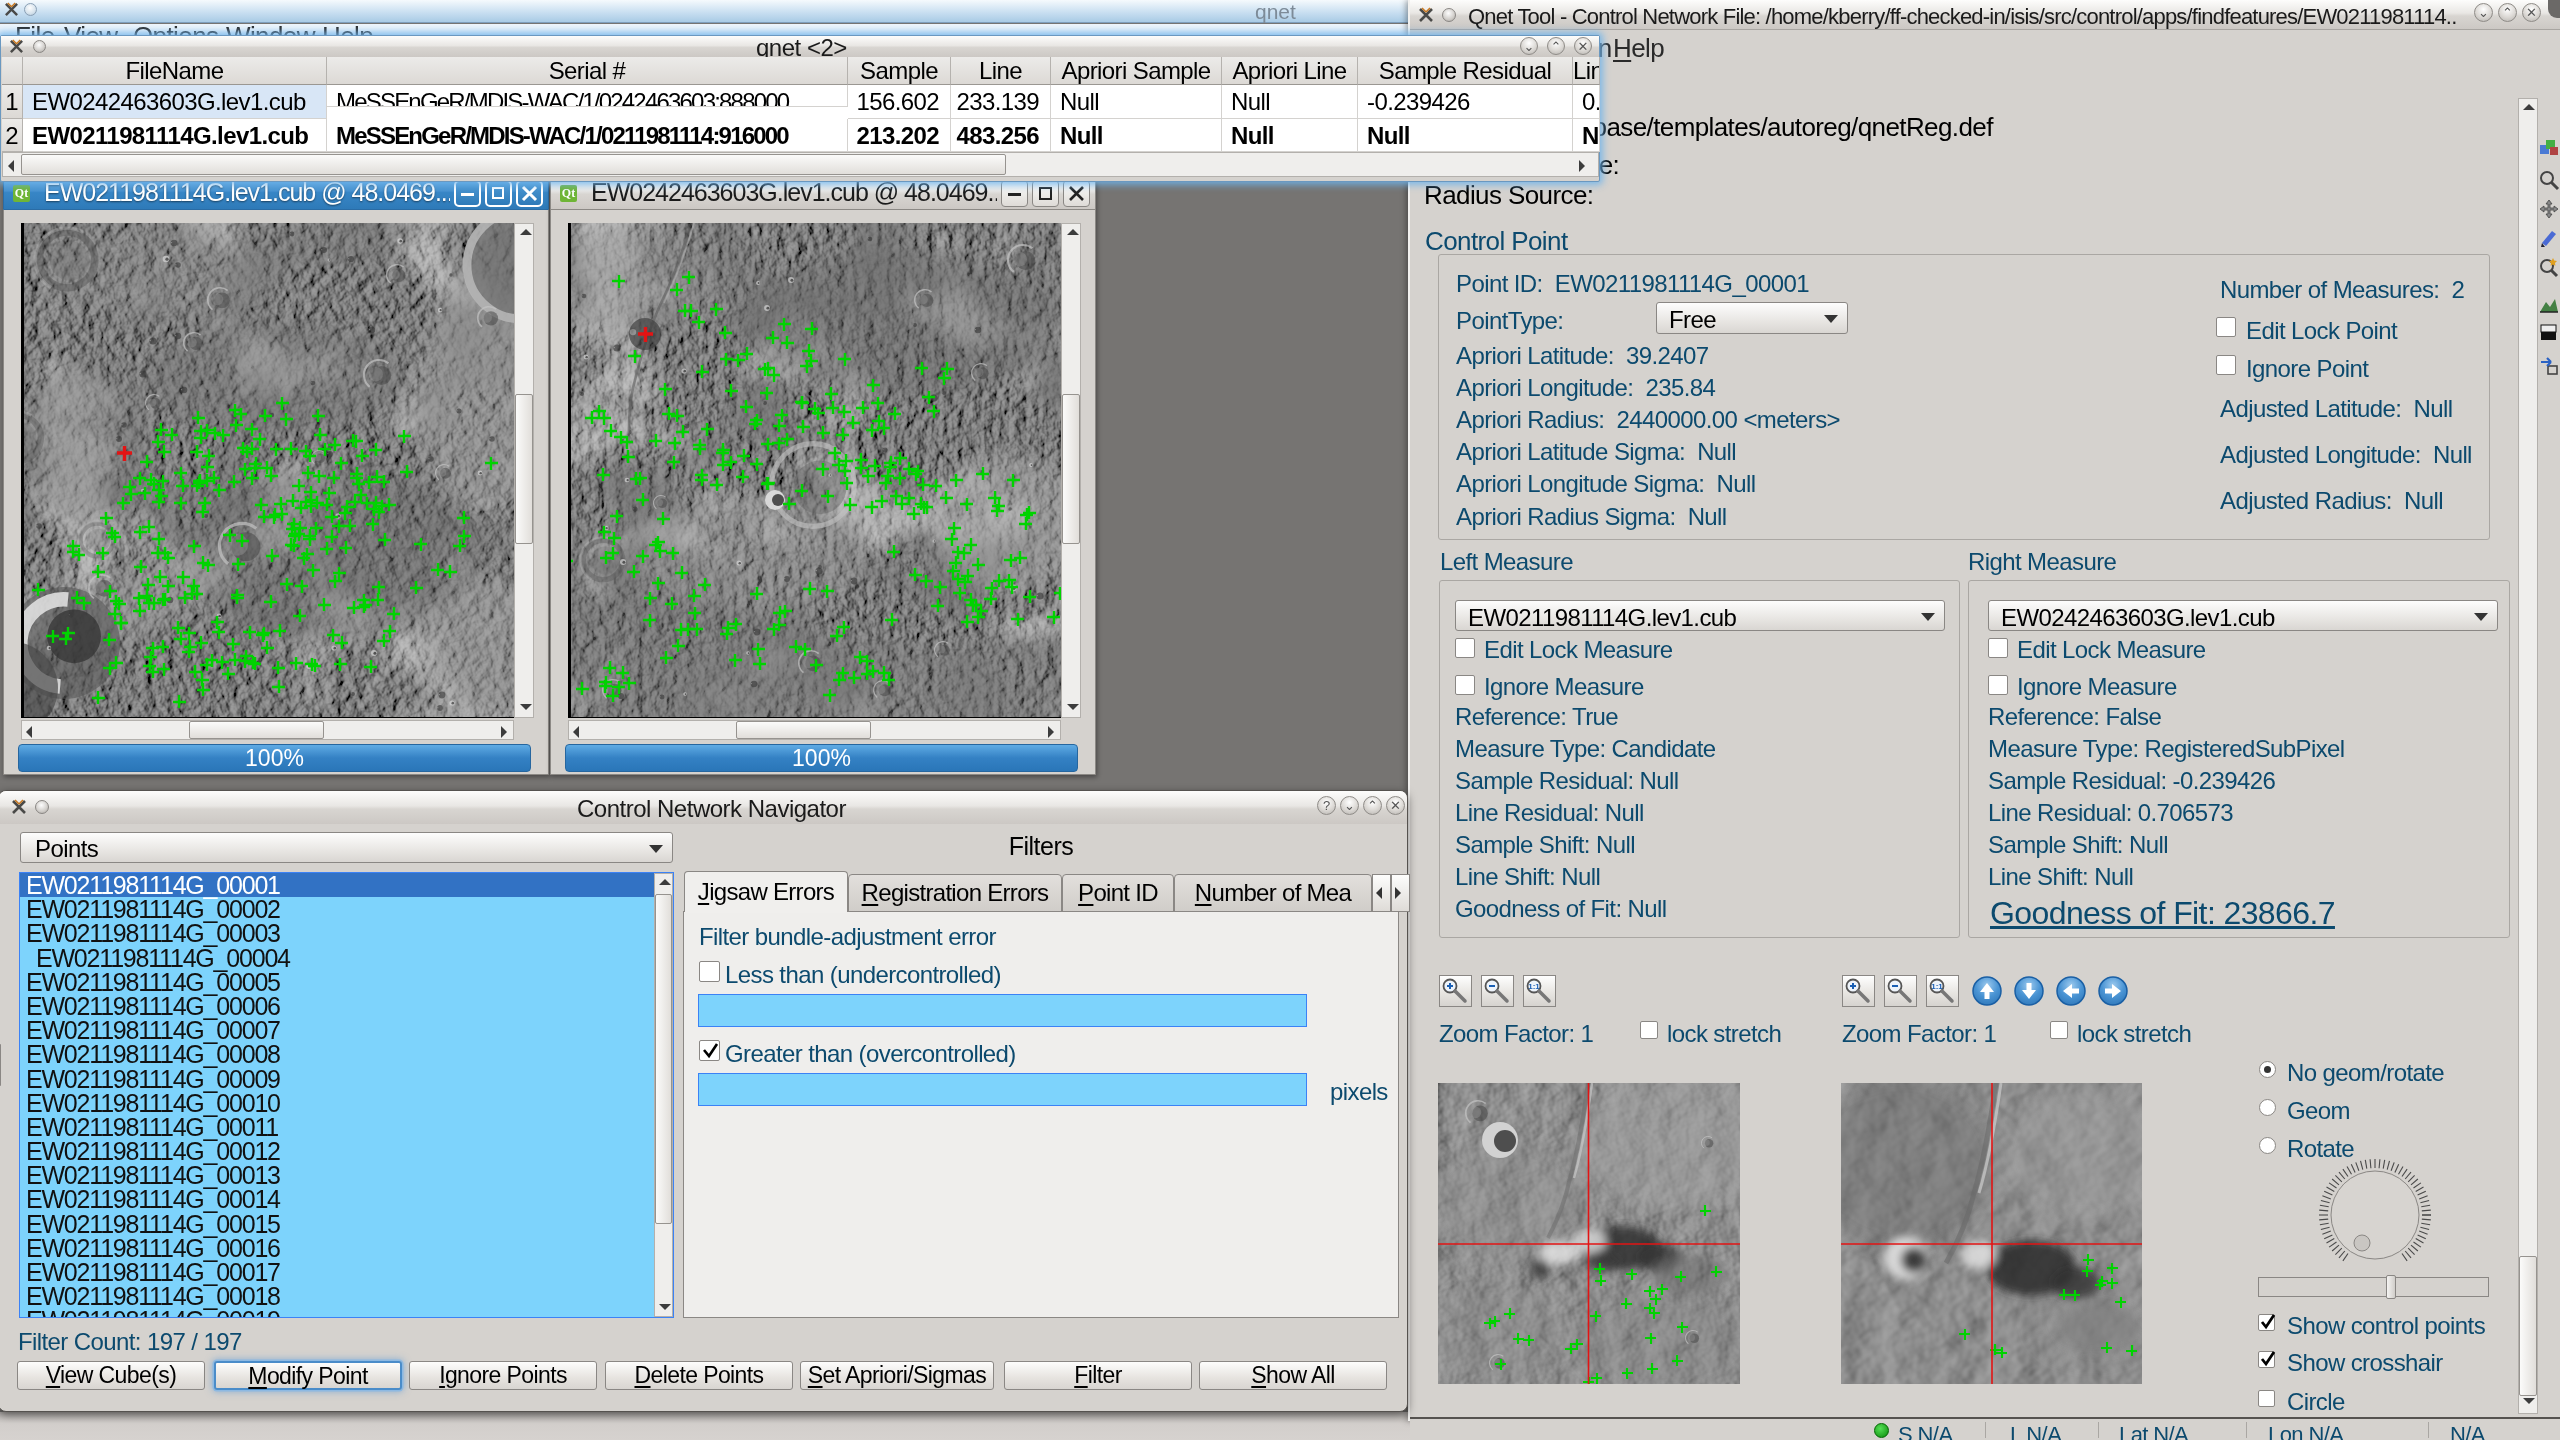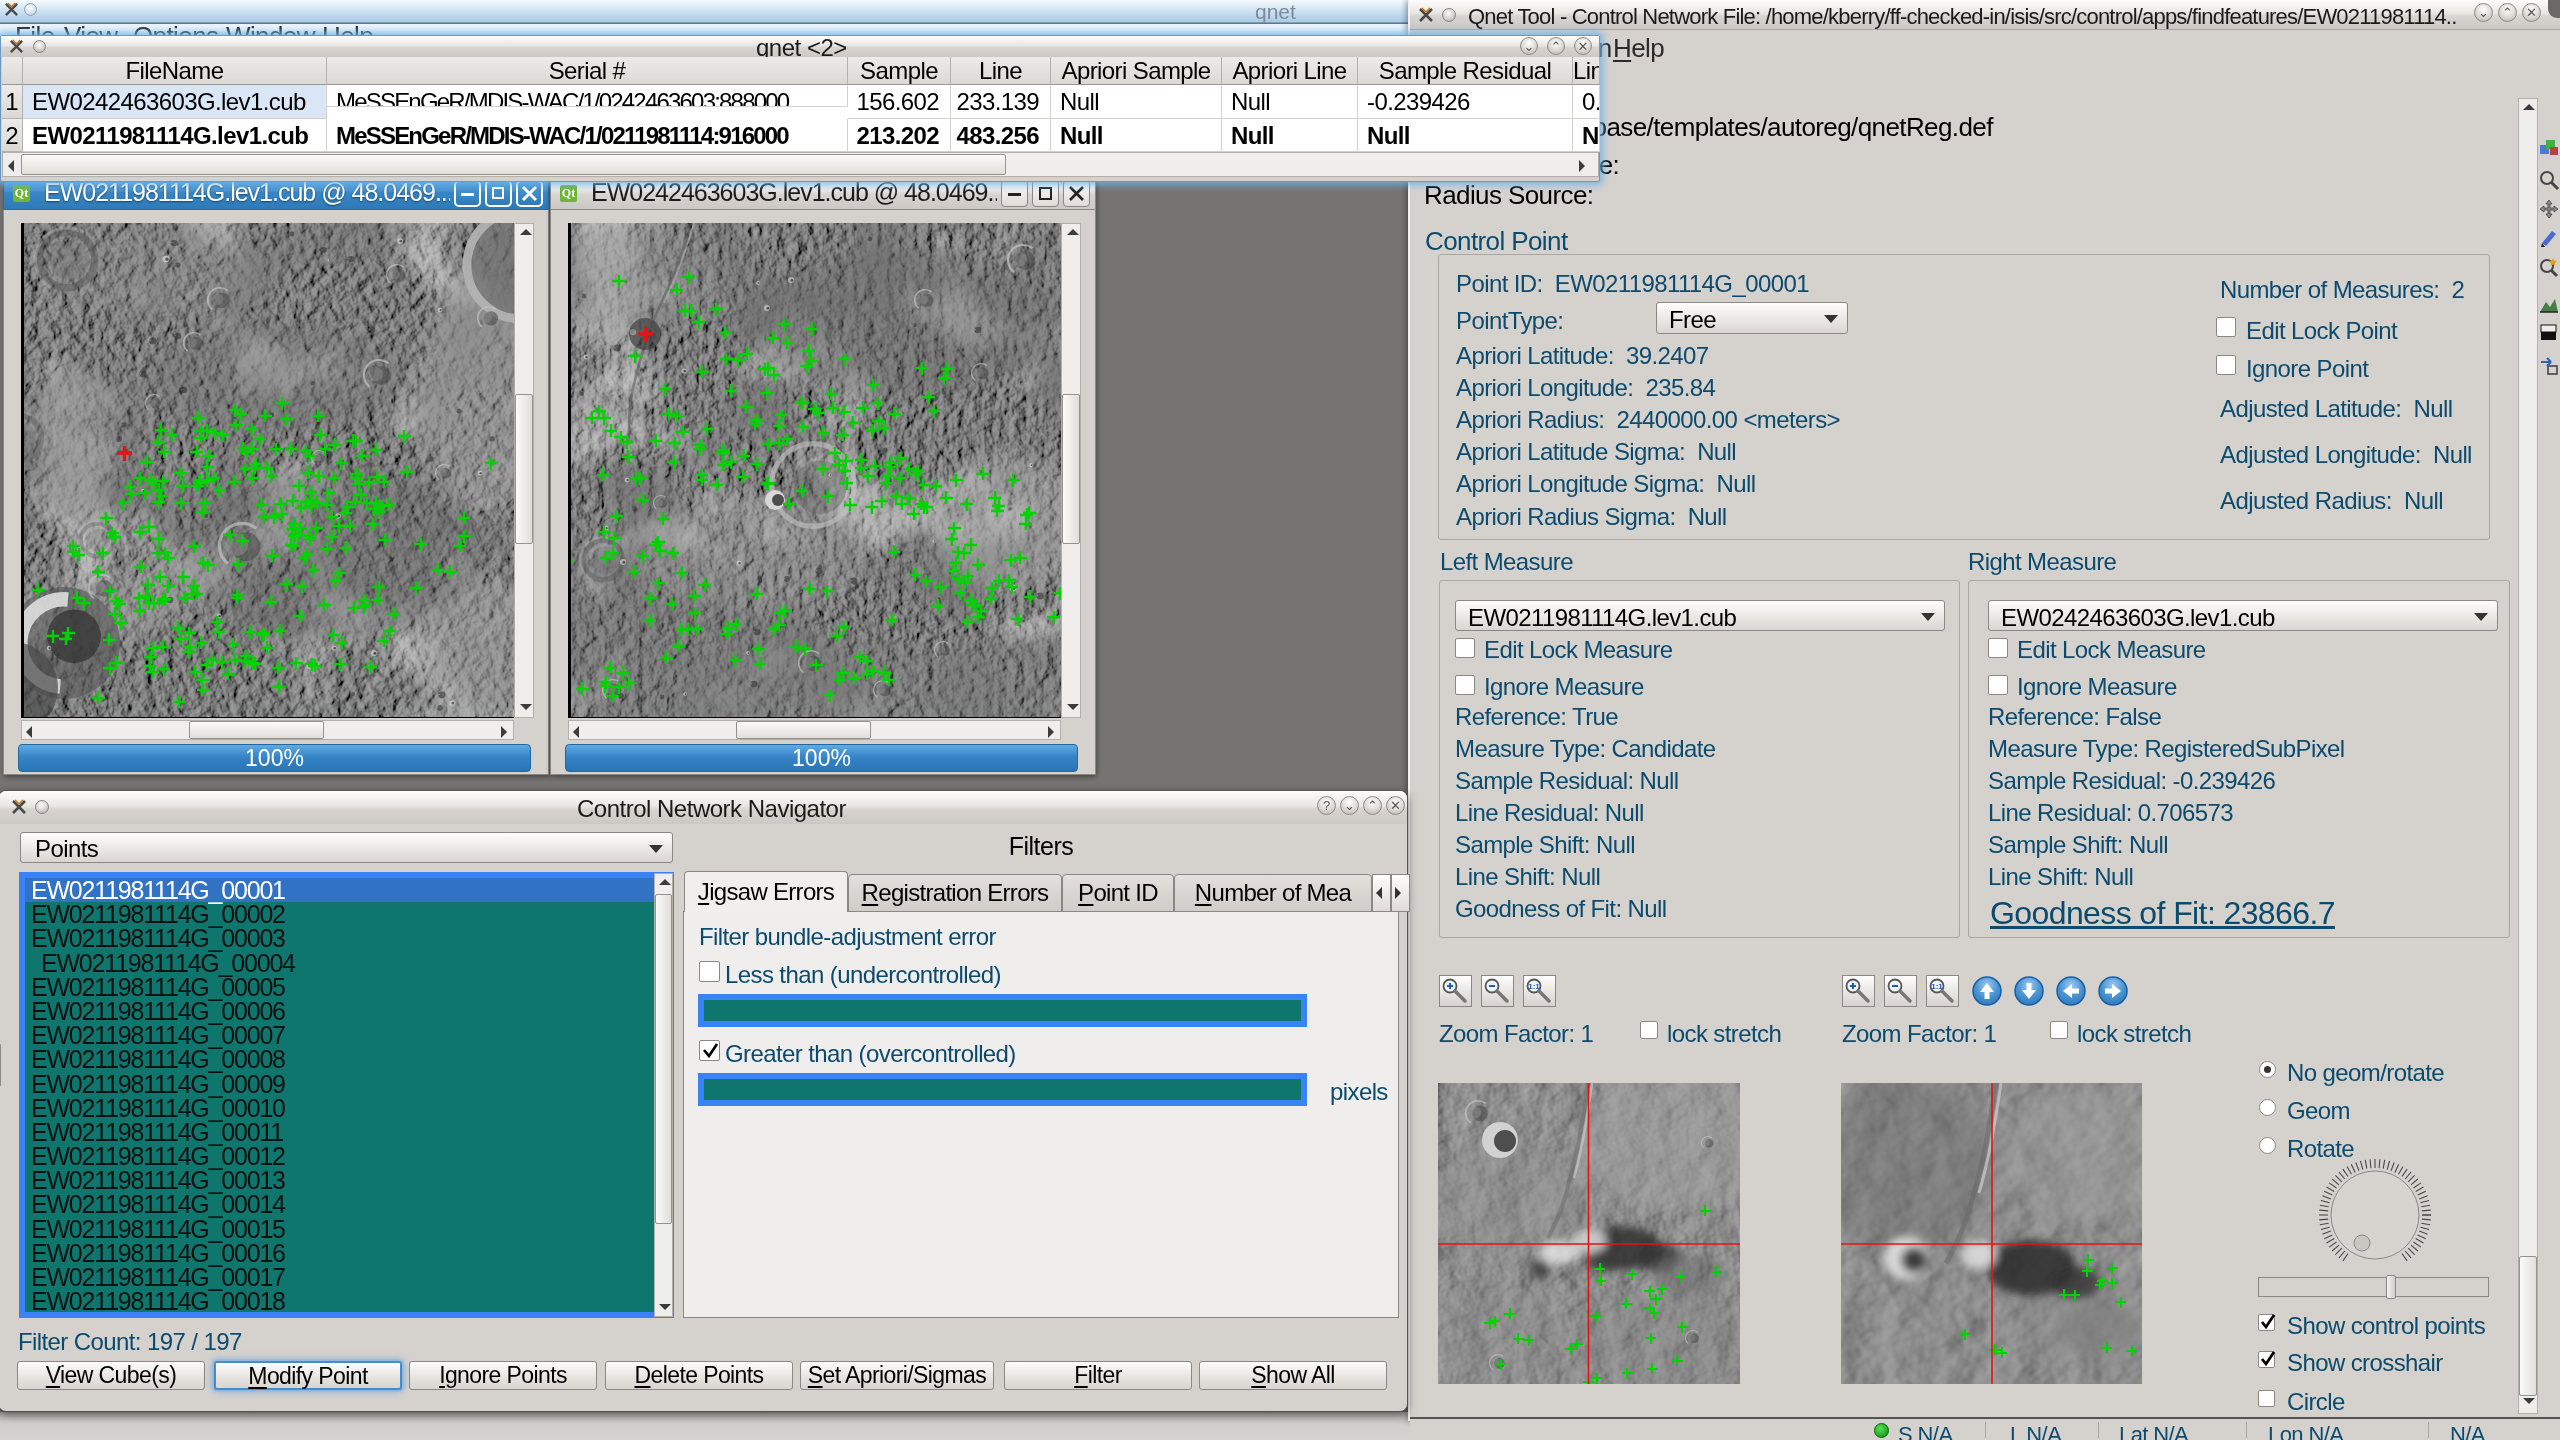"EW0211981114G_00001" .inp { background: #0f766e -> #7dd3fc; border: 6px solid #3b82f6 -> 1px solid #3b82f6 }
